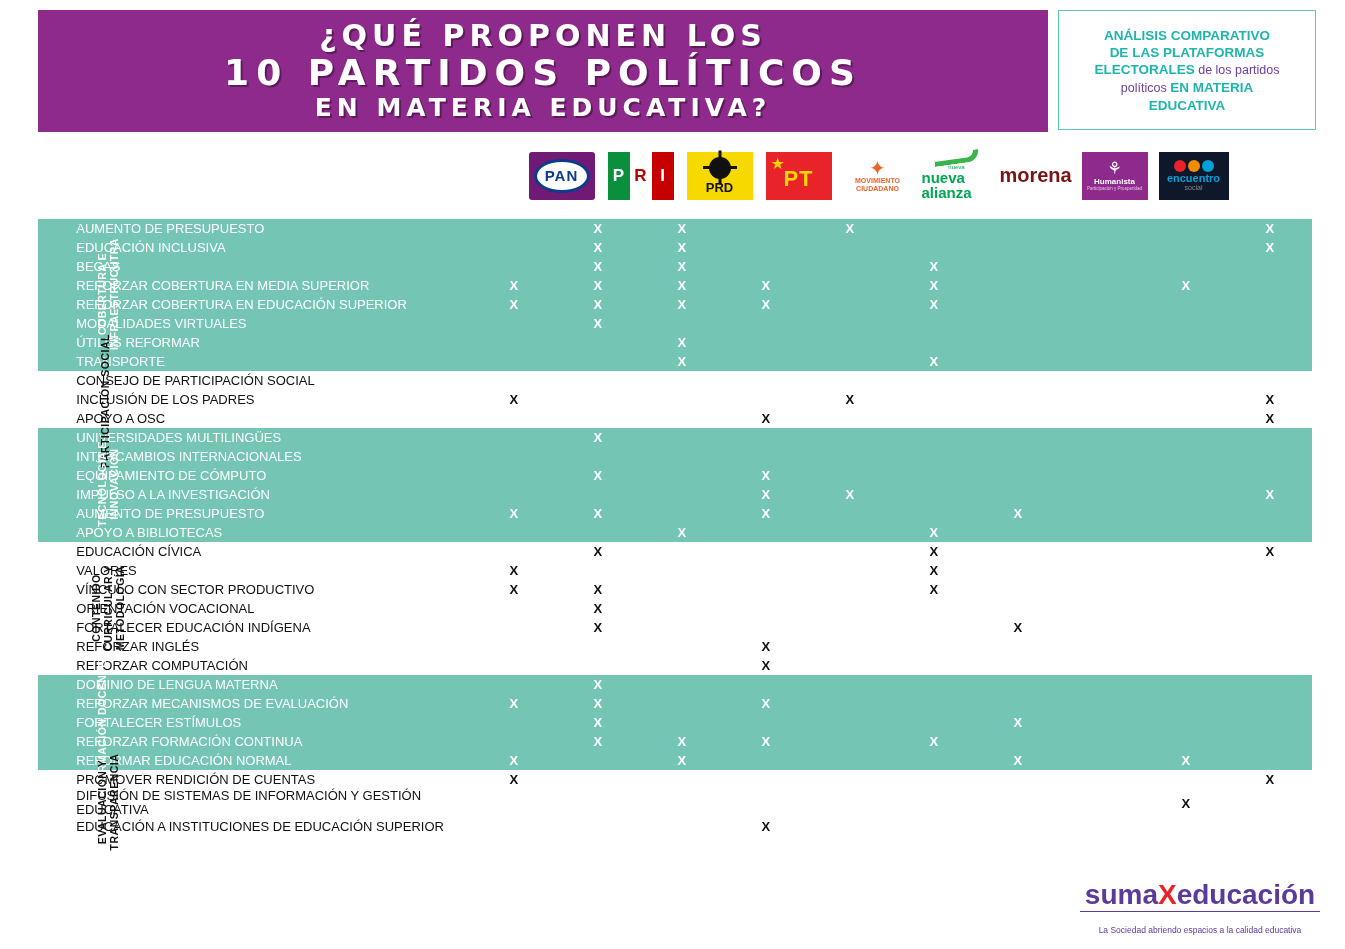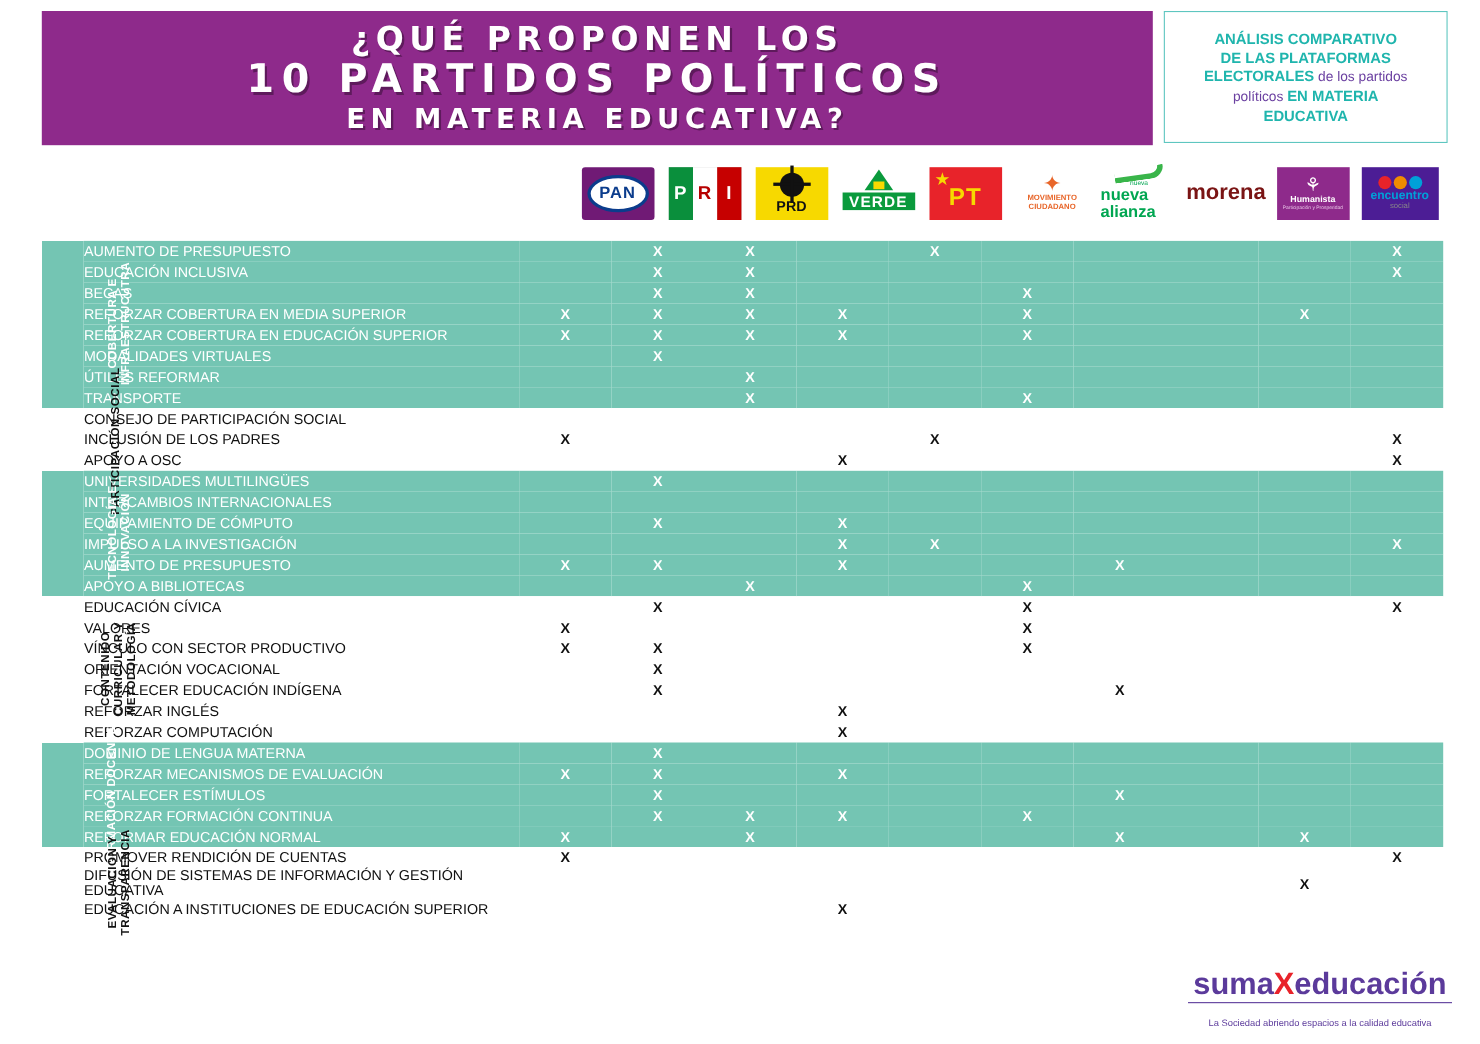"VERDE" div.logo-cell { html: <div> <div> <div> <div></div> <div>VERDE</div> </div> </div> </div> -> none }
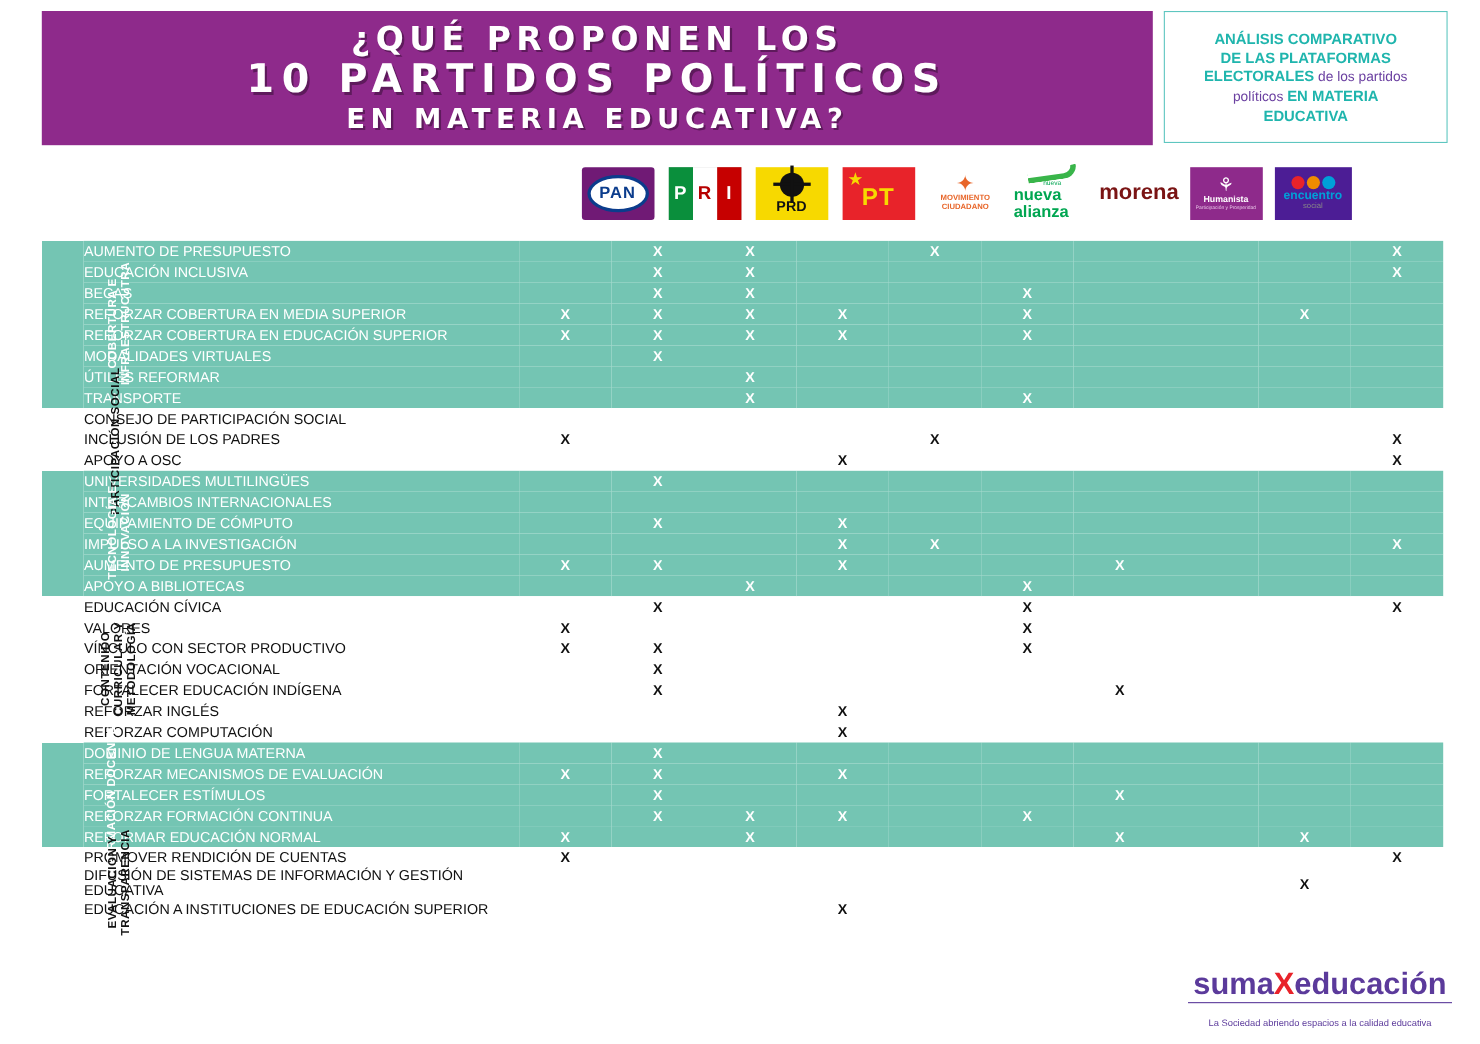"encuentro" .logo-enc { background: #4c1d95 -> #0f172a }
